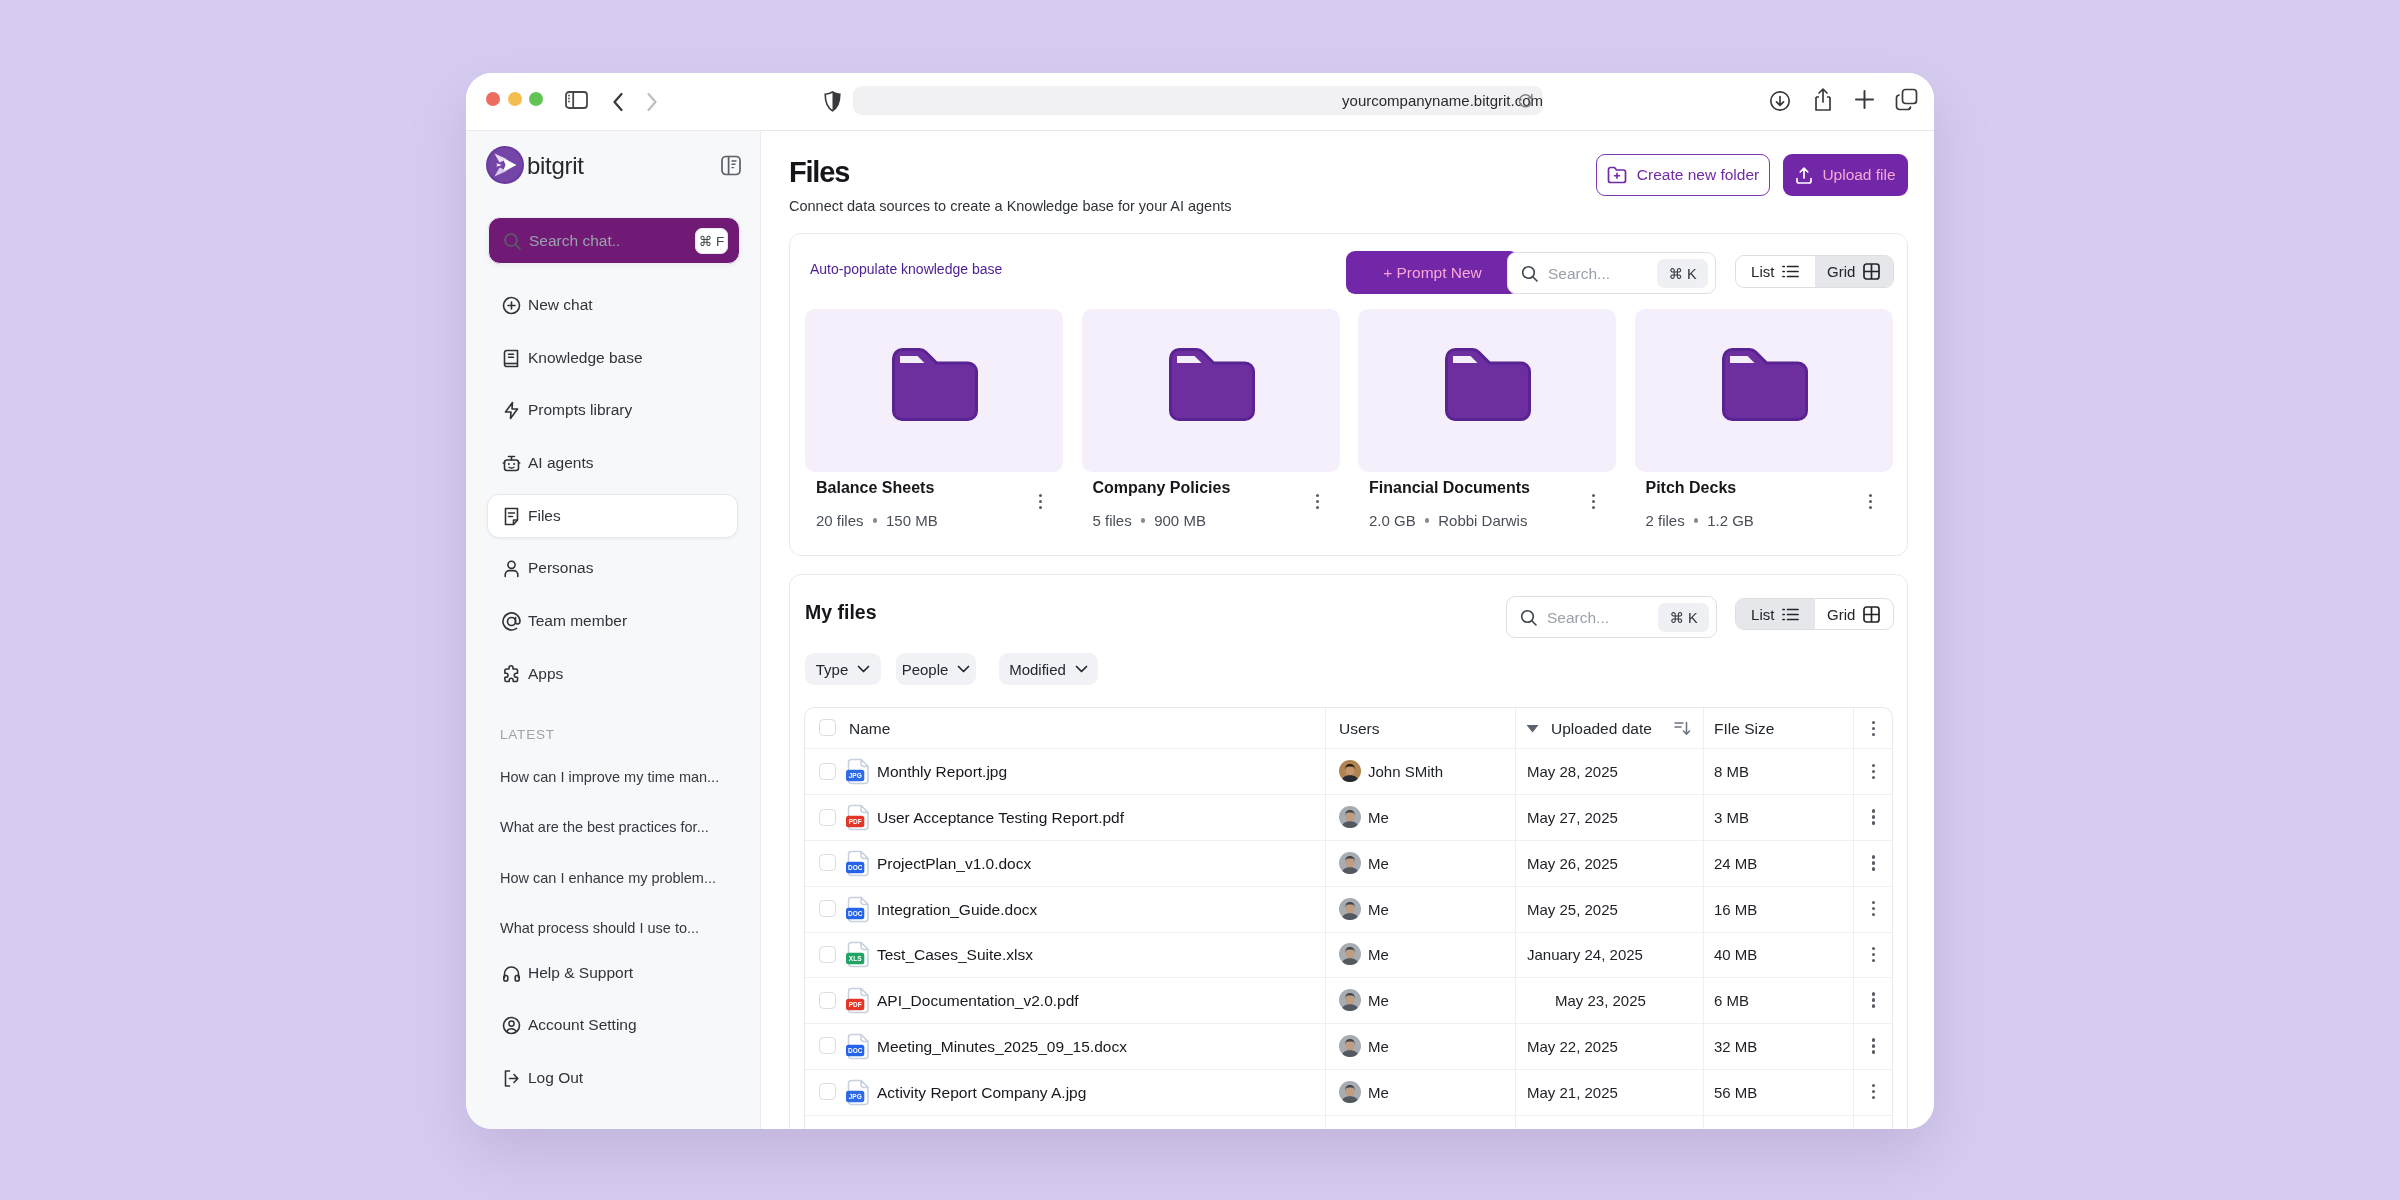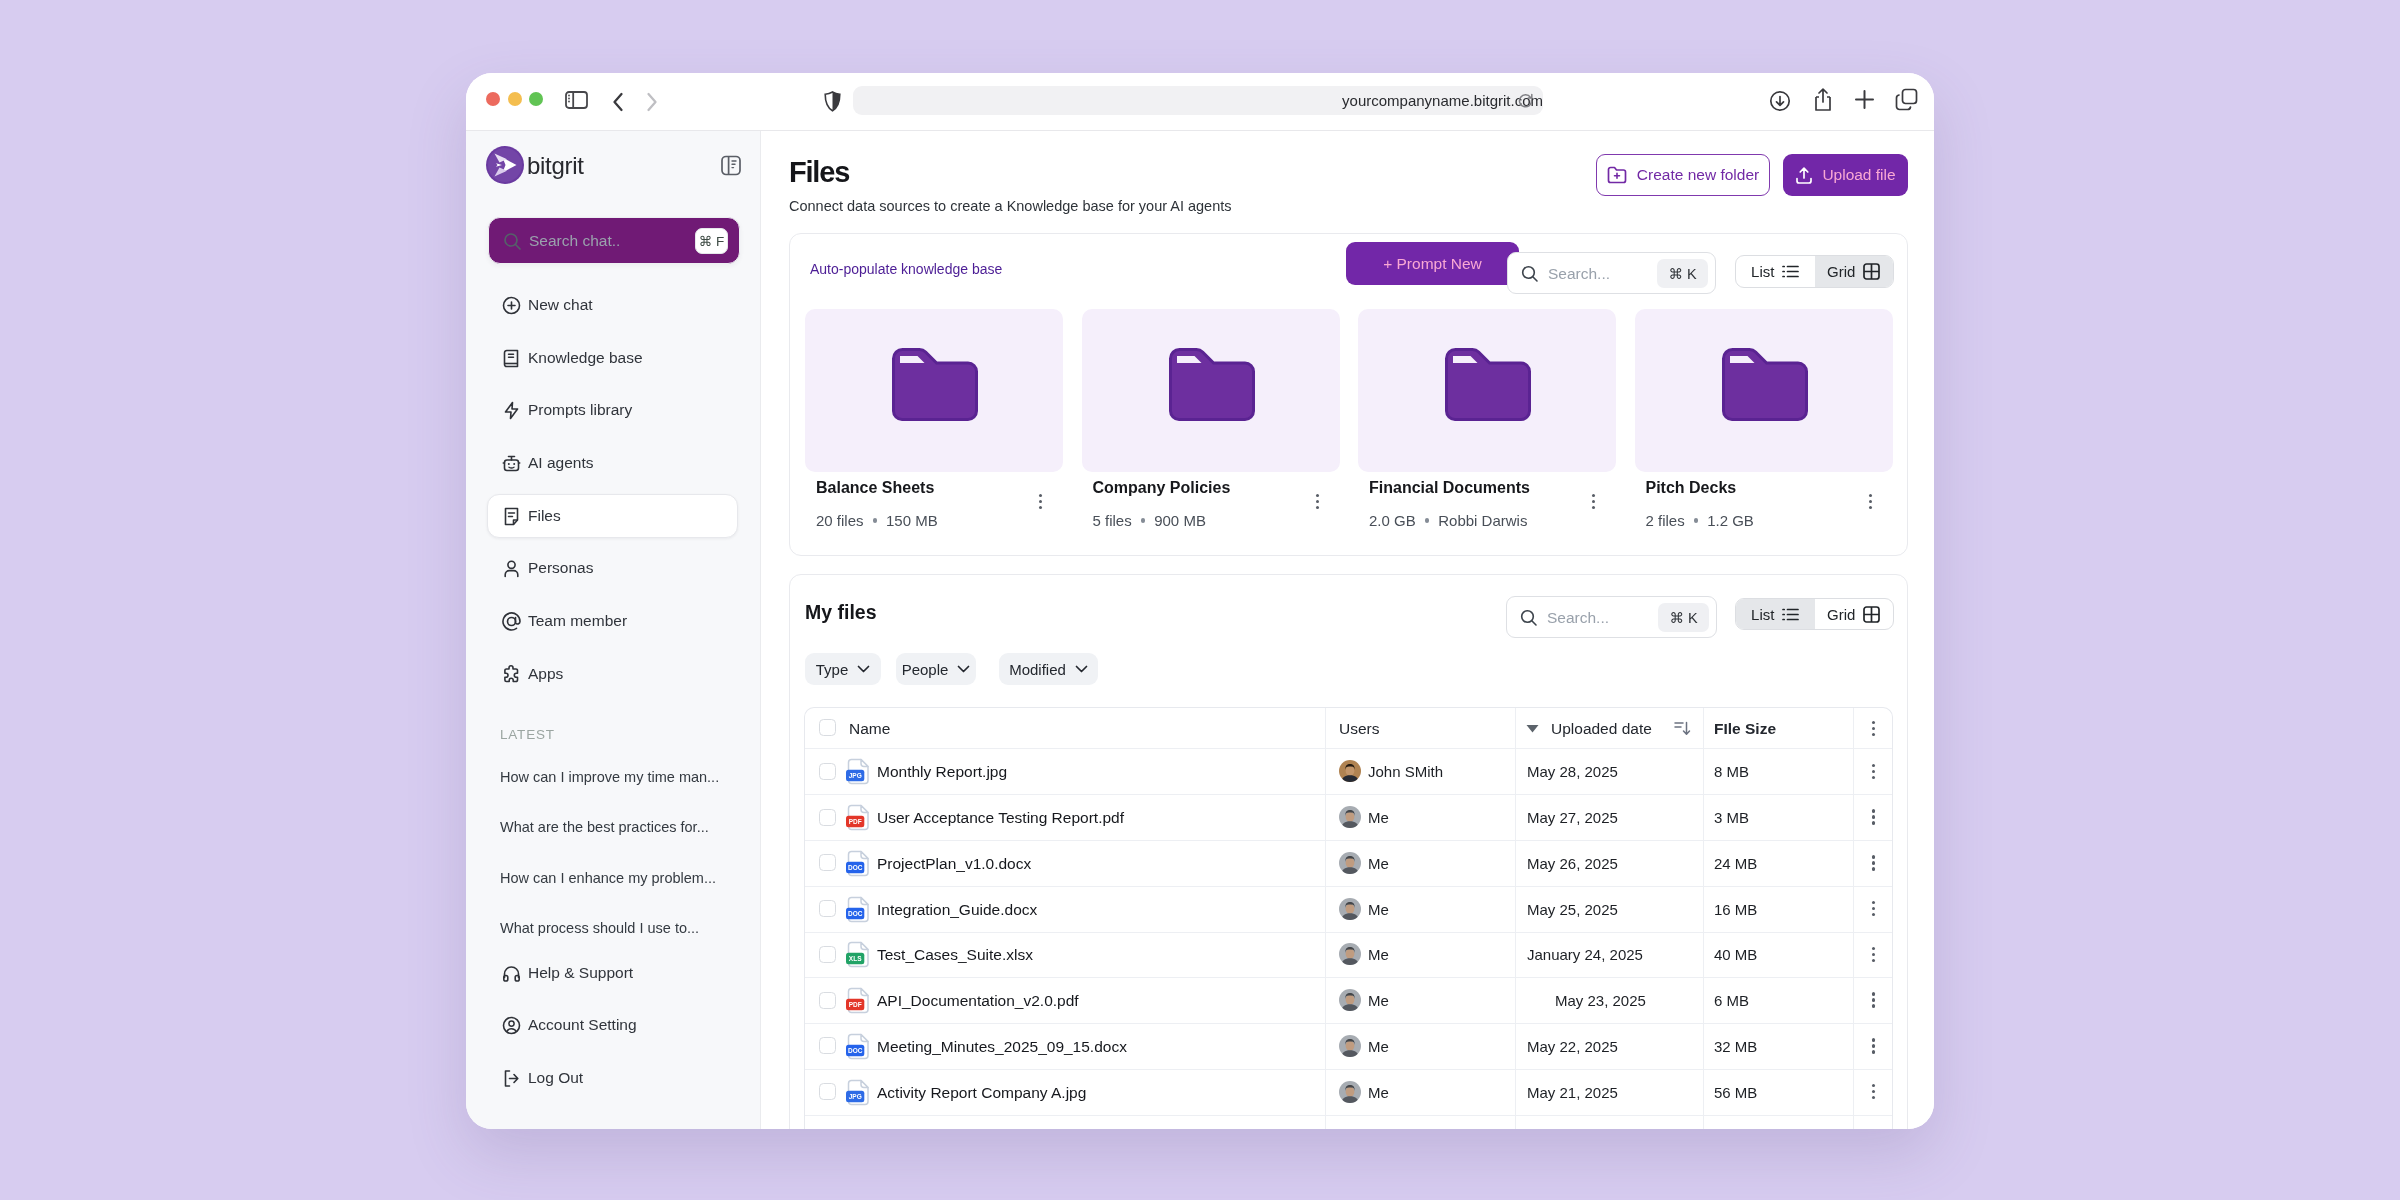"+ Prompt New" div.pbtn { top: 8px -> 17px }
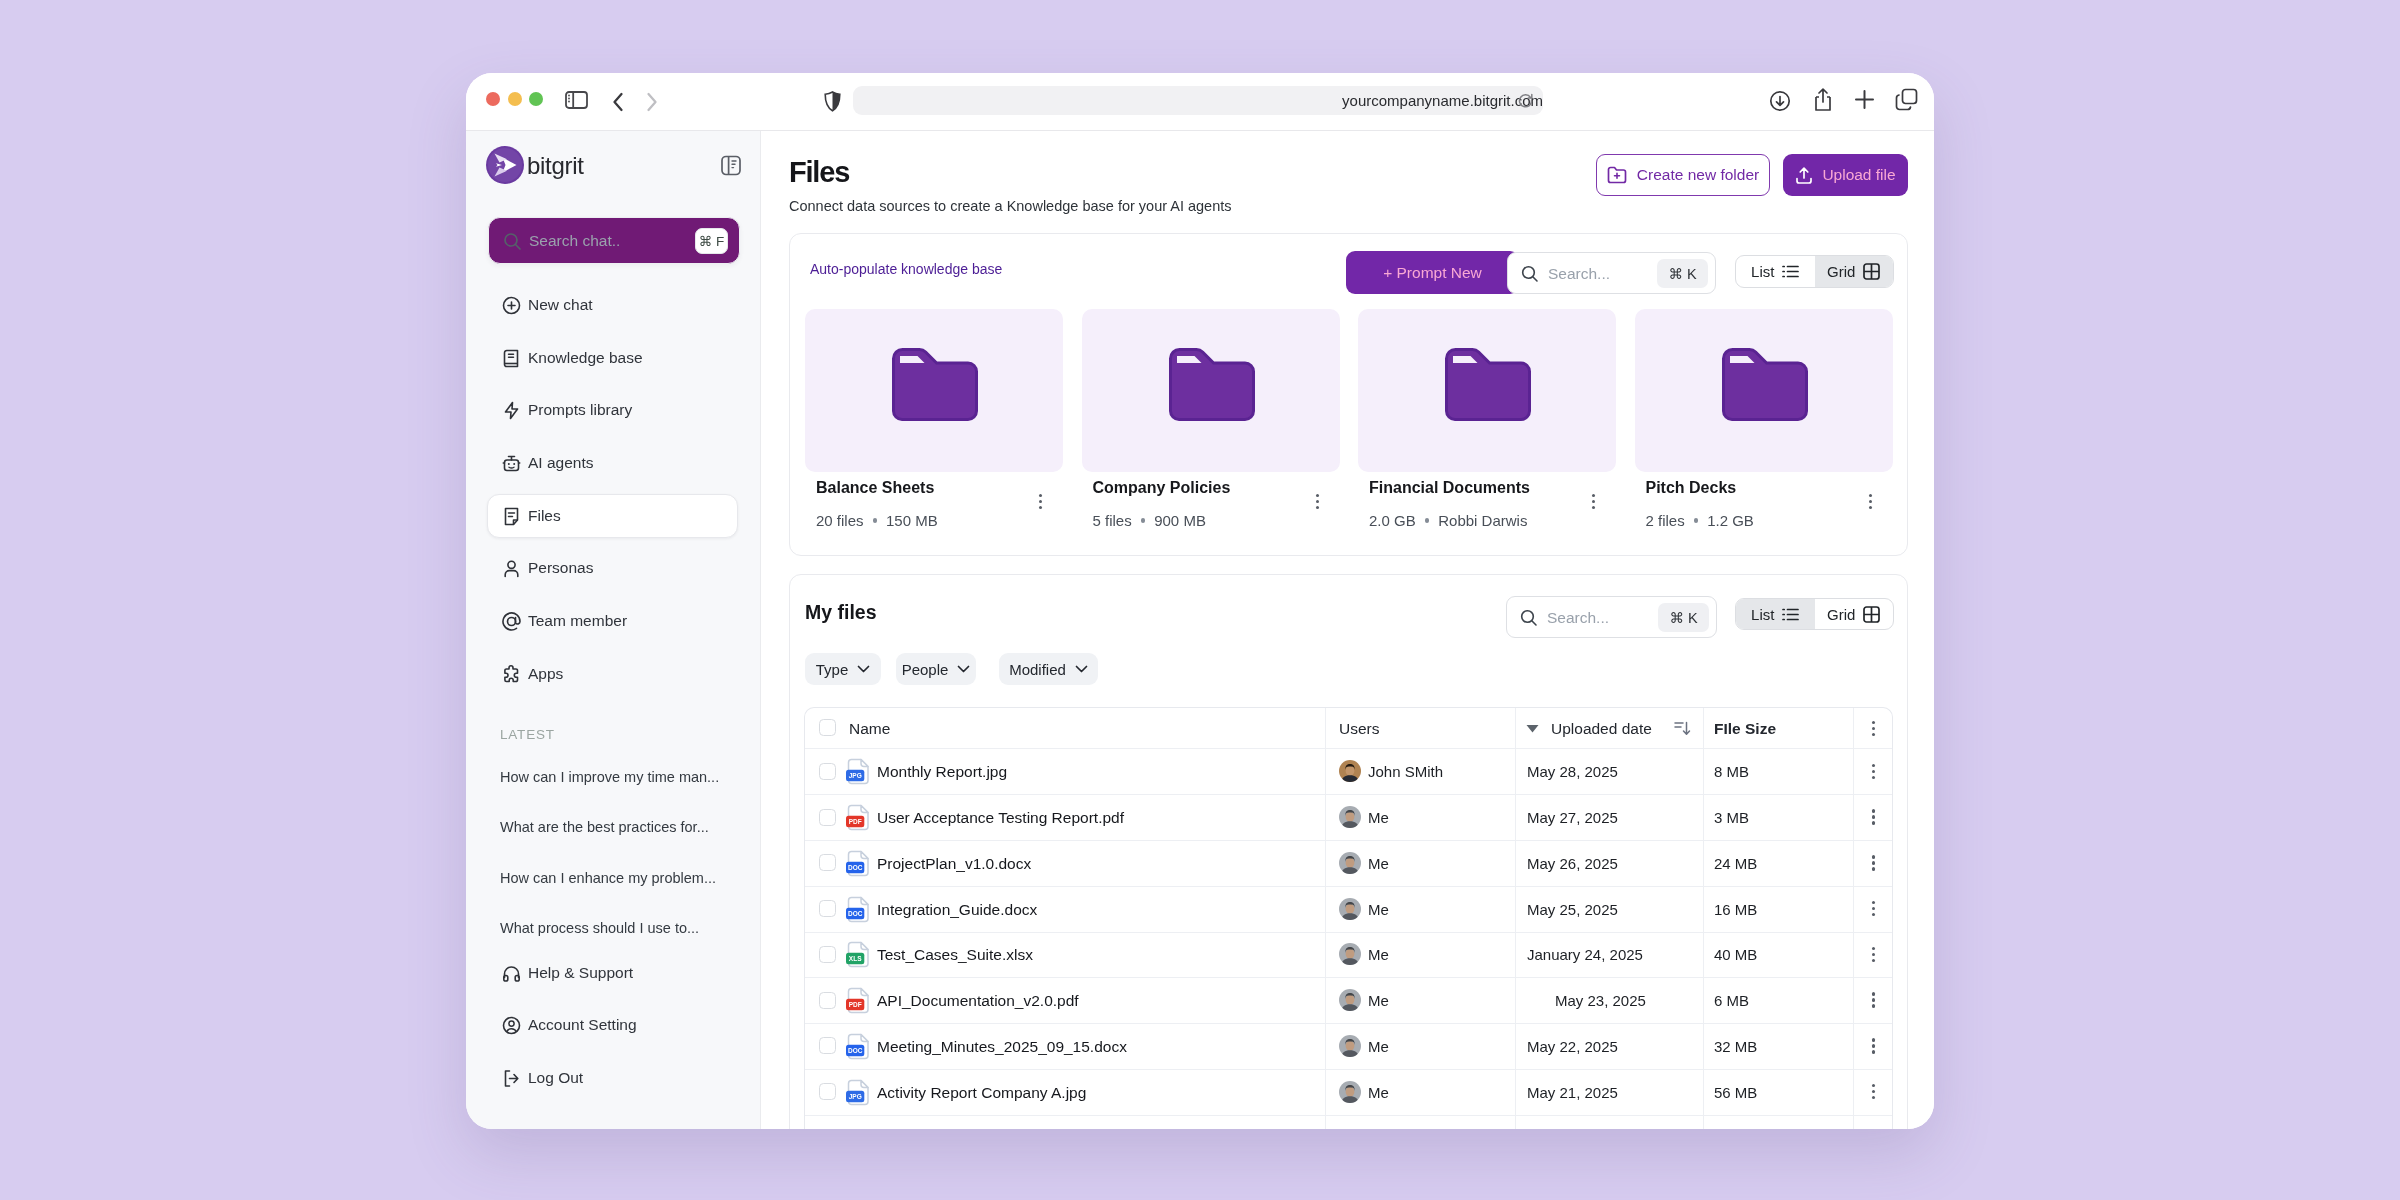"FIle Size" div.hdr { font-weight: bold -> none }
